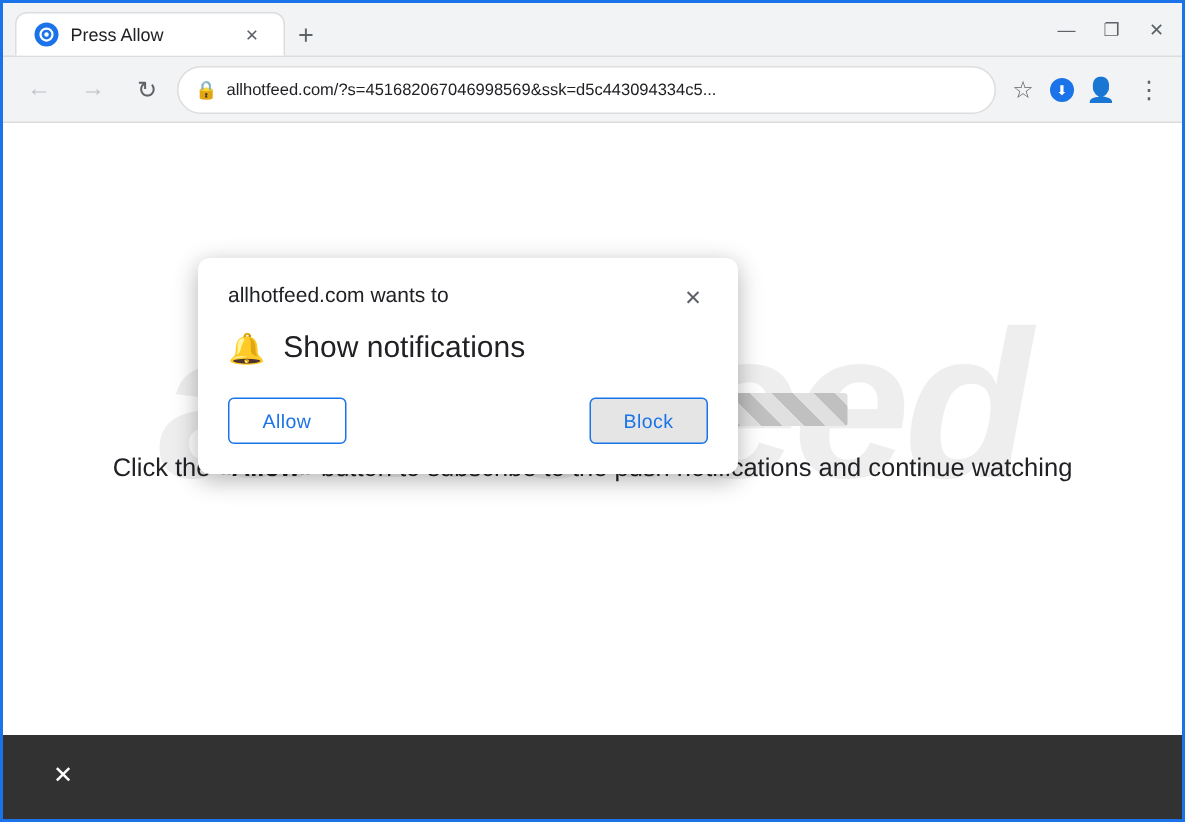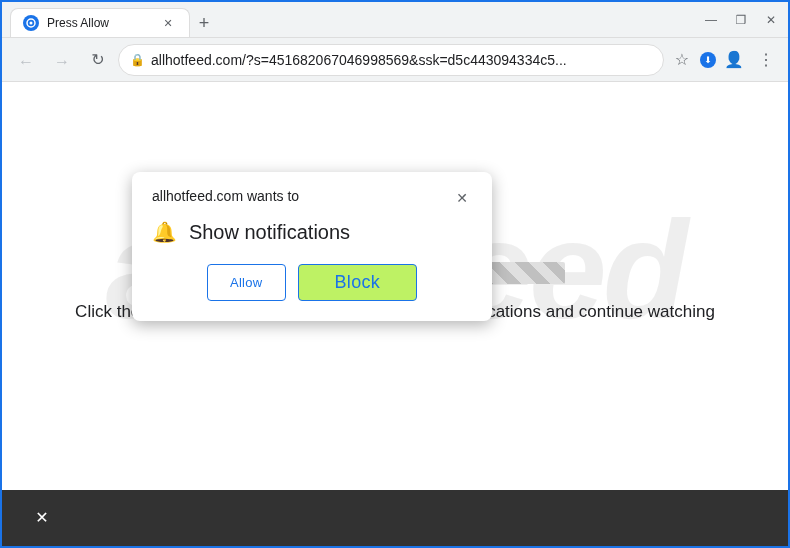"allhotfeed.com/?s=451682067046998569&ssk" .address-text { font-size: 14px -> 11px }
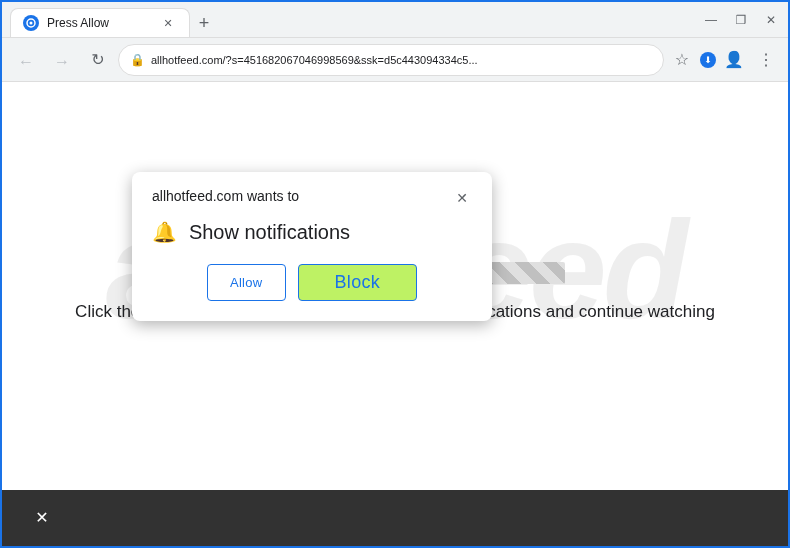"Allow" .popup-buttons { justify-content: center -> space-between }
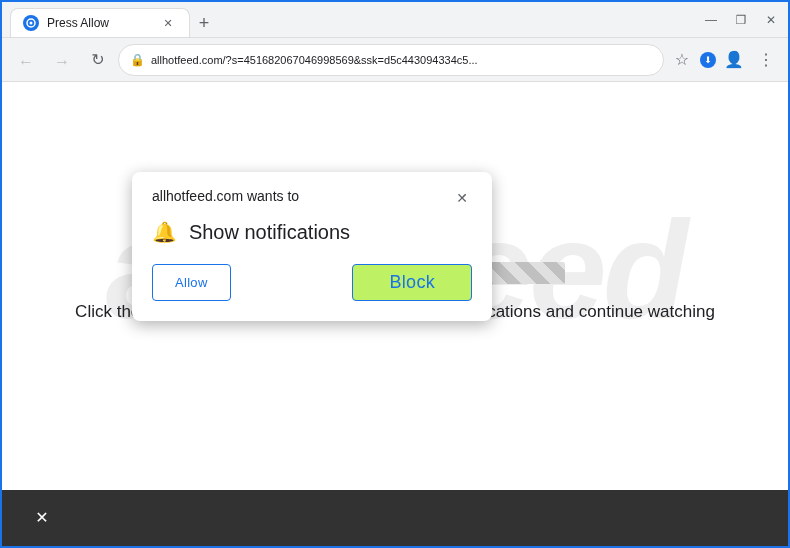"Block" .btn-block { background: #bef264 -> #e5e5e5; font-size: 18px -> 13px; padding: 7px 36px -> 7px 22px }
